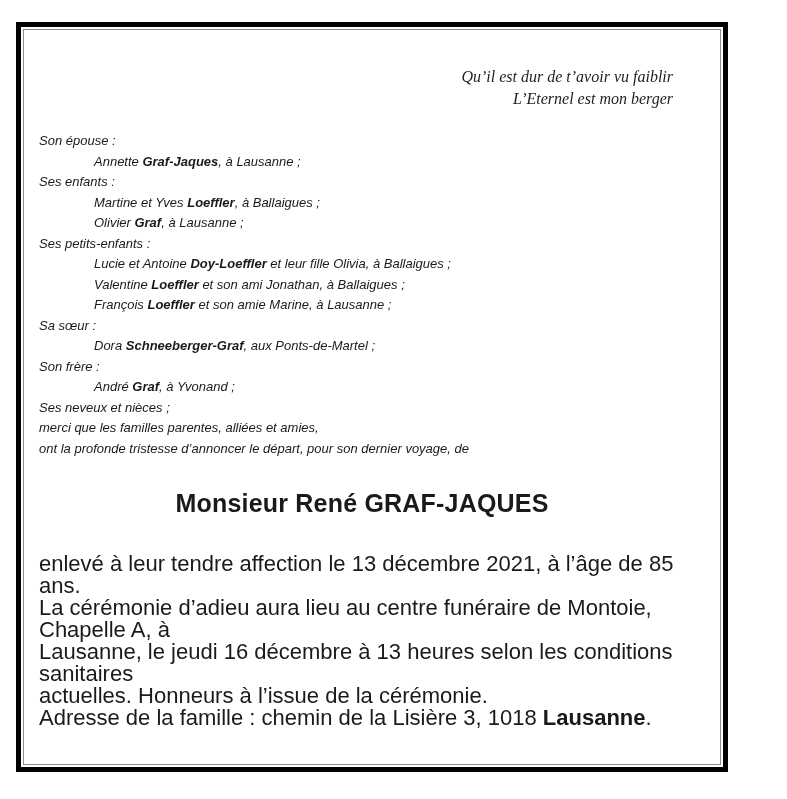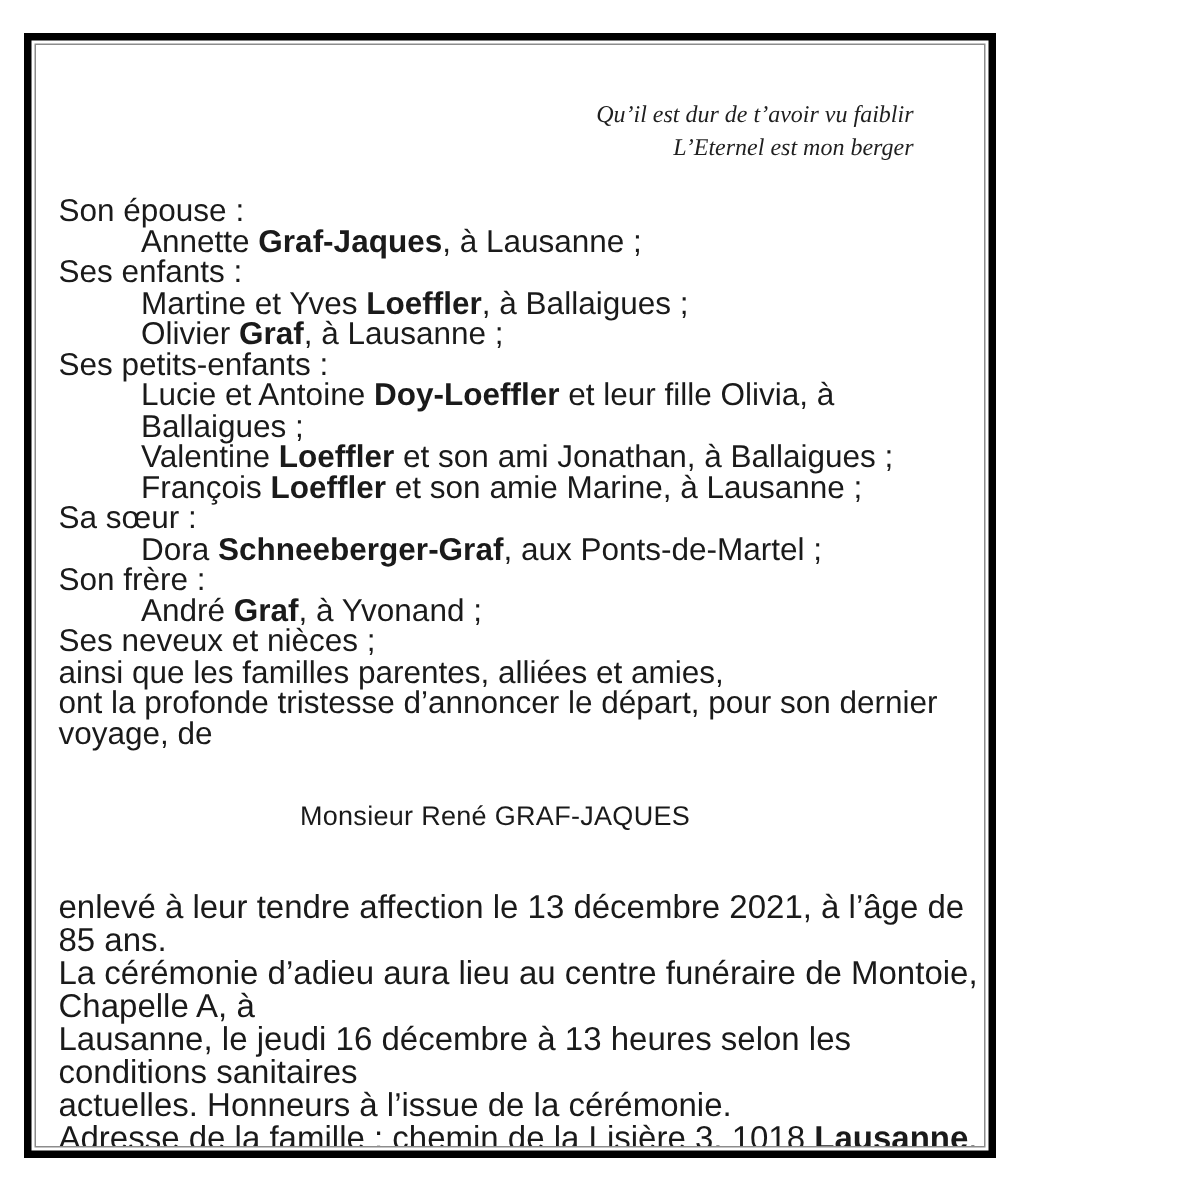"Qu’il est dur de t’avoir" .frame-outer { width: 648px -> 712px }
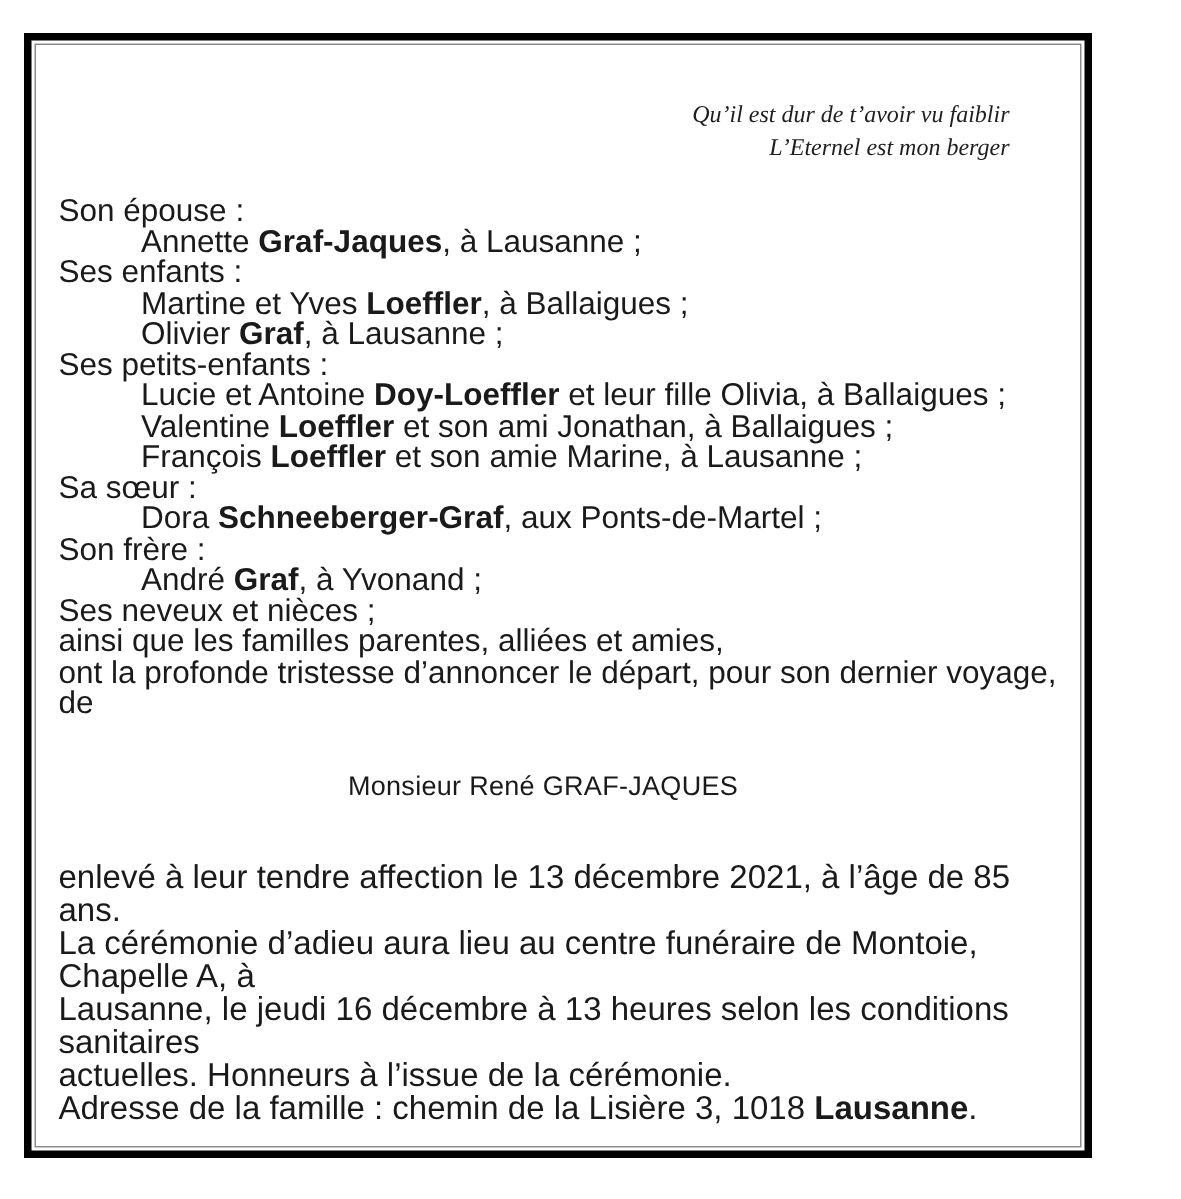"Son épouse :" .family { font-size: 21px -> 13px; font-style: none -> italic }
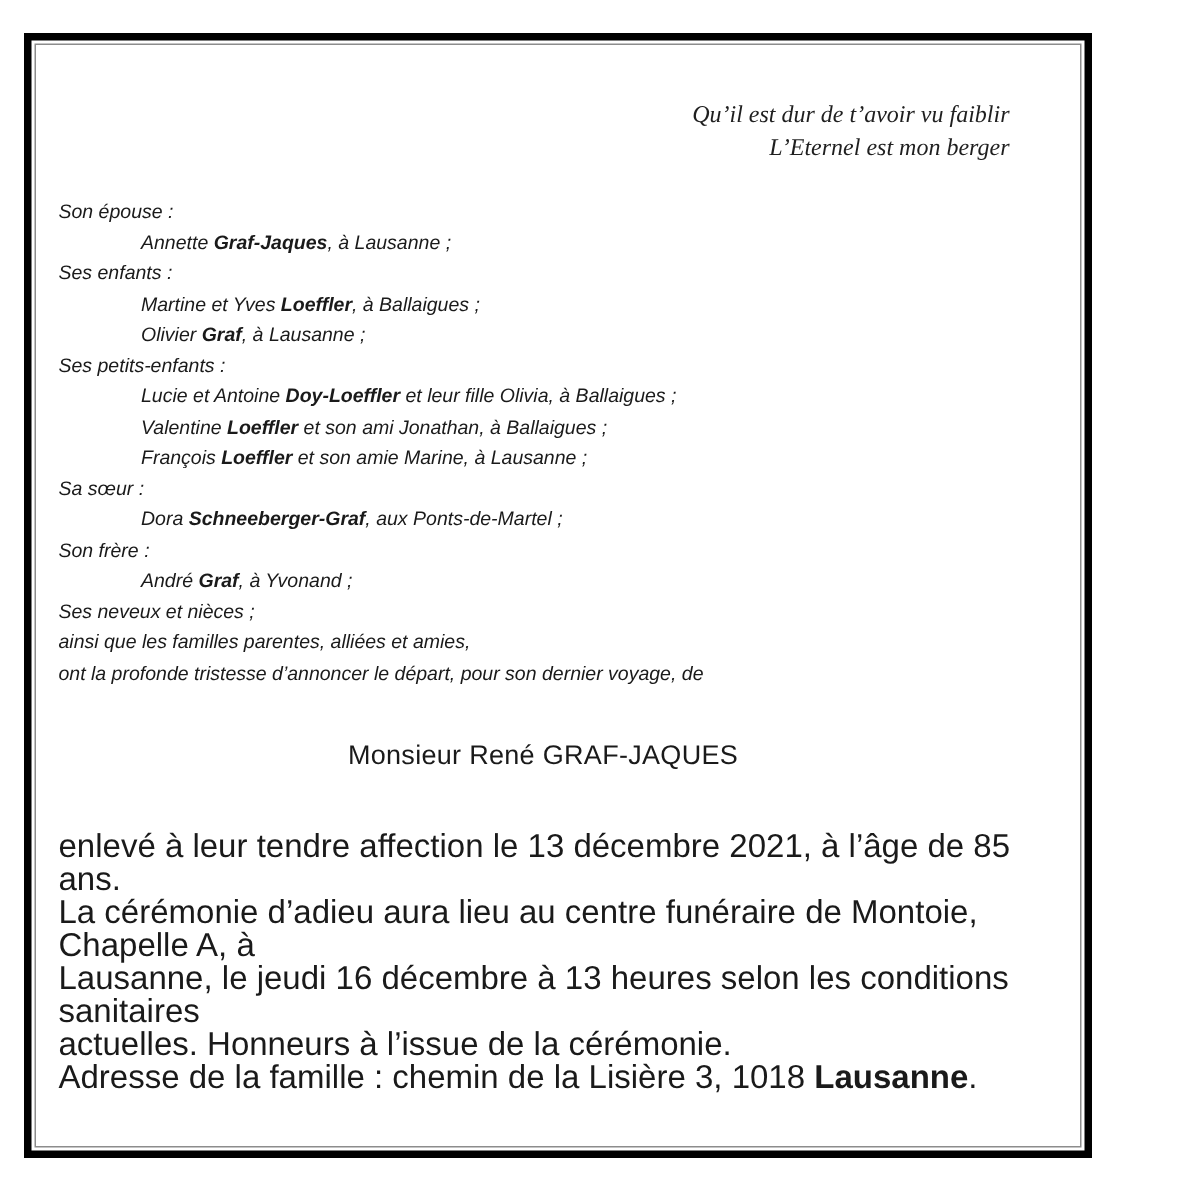"ainsi que les familles parentes," span { text: ainsi -> merci }
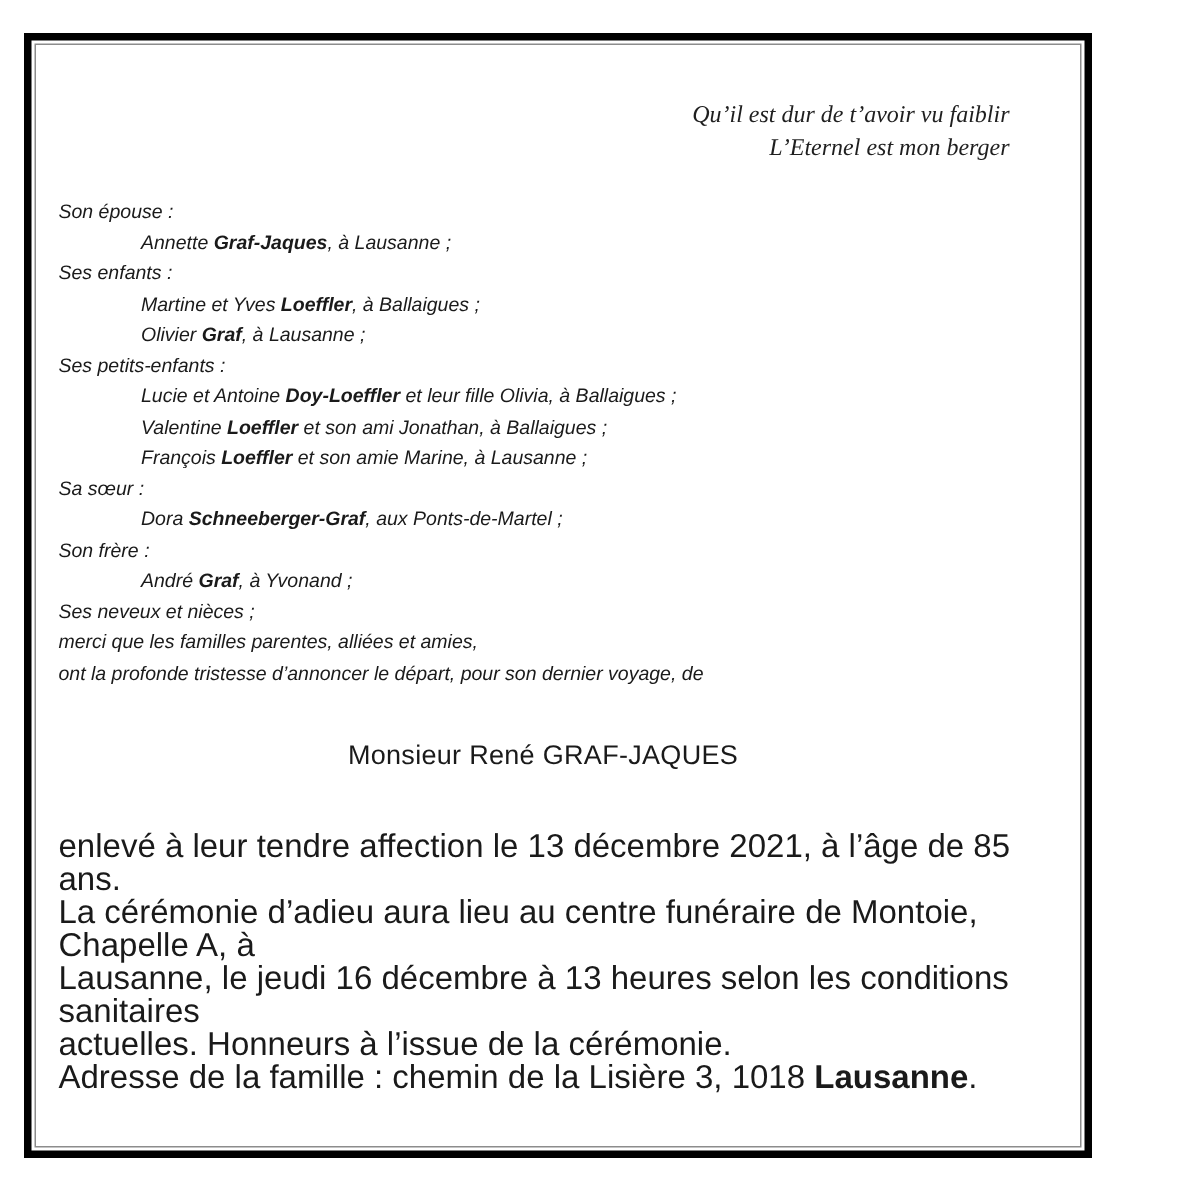"Monsieur René GRAF-JAQUES" .deceased-name { font-size: 18px -> 25px; font-weight: normal -> bold }
